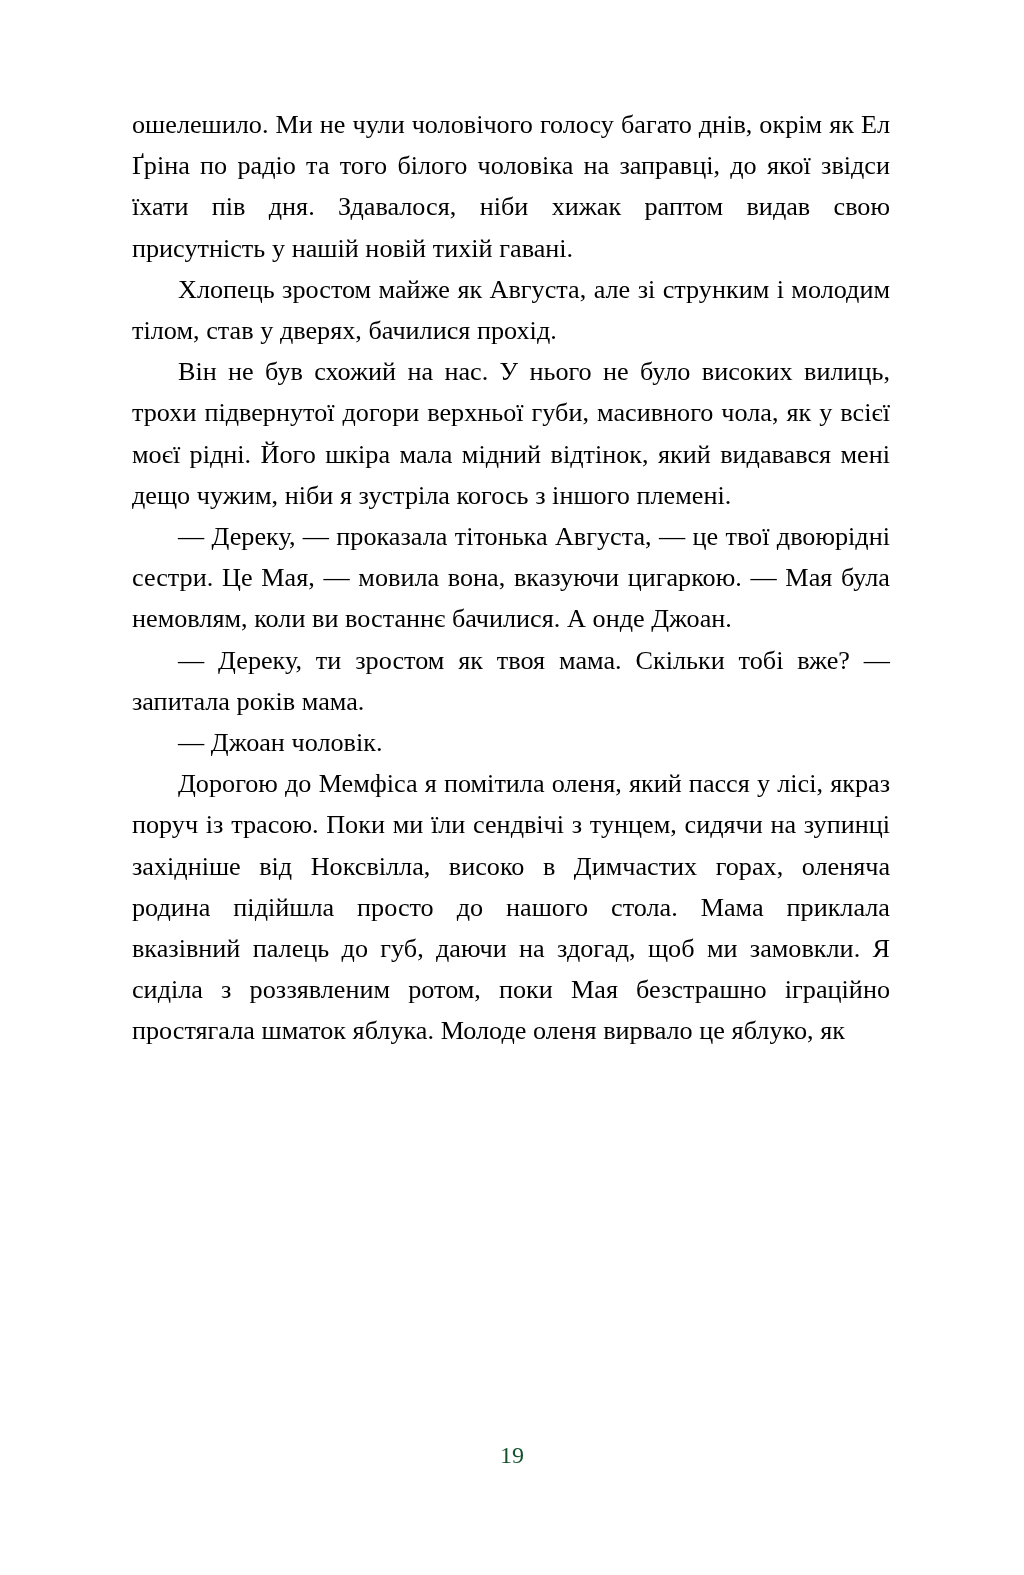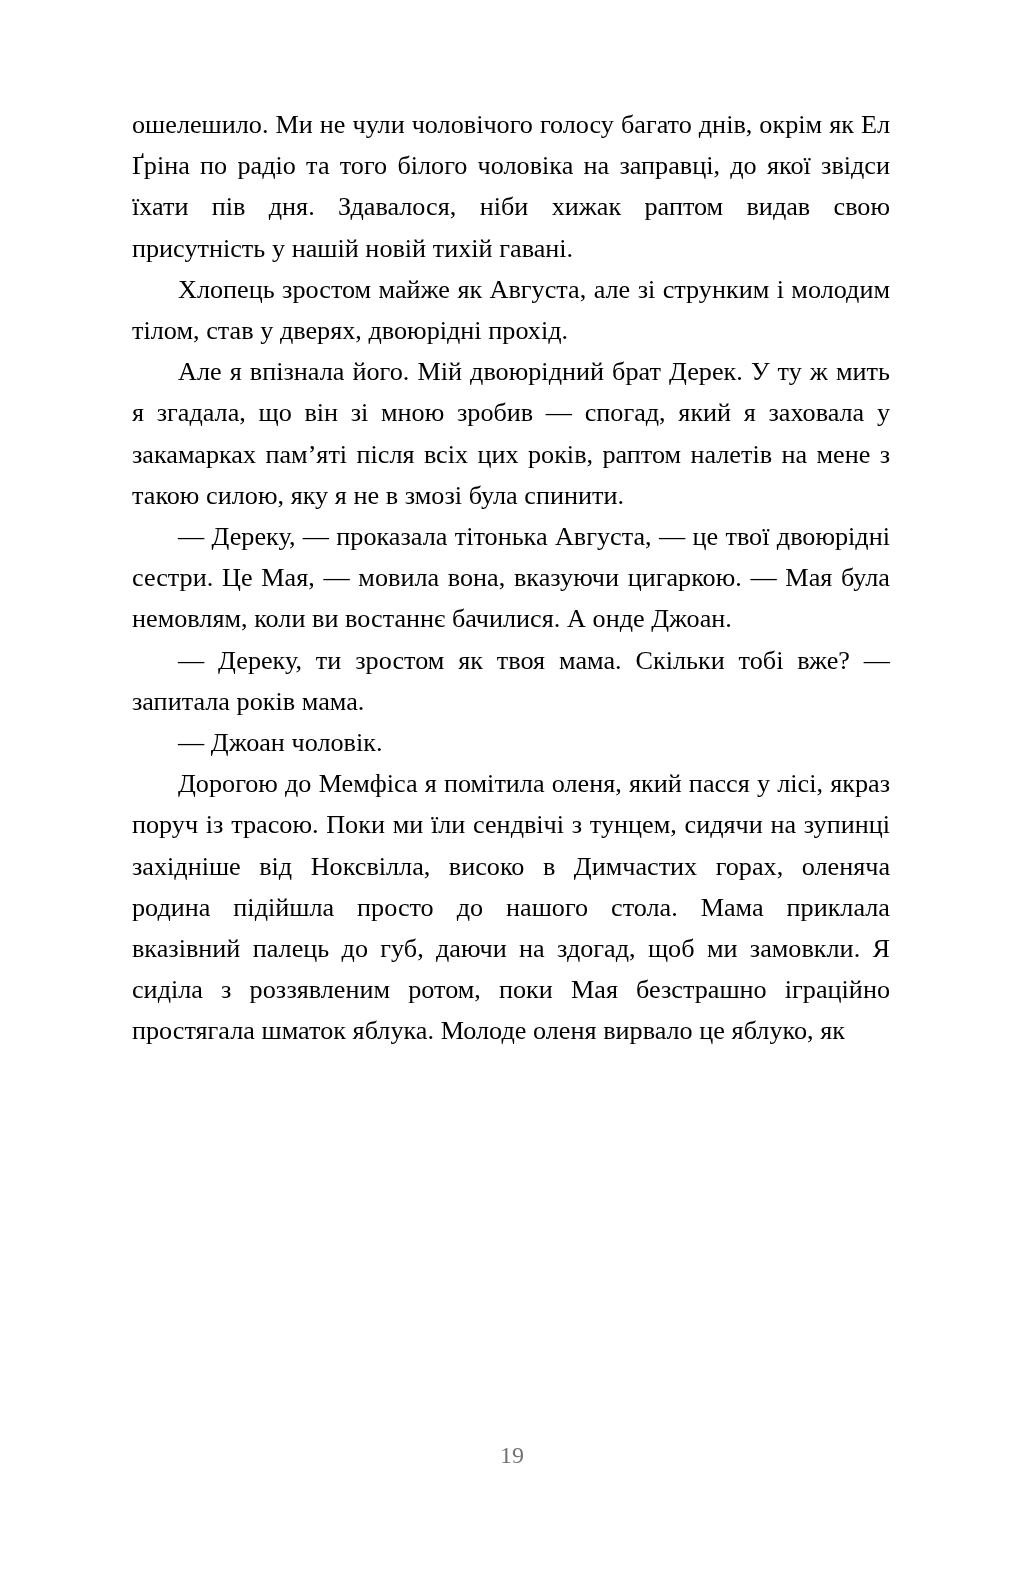"Хлопець зростом майже як Августа," p.para { text: двоюрідні -> бачилися }
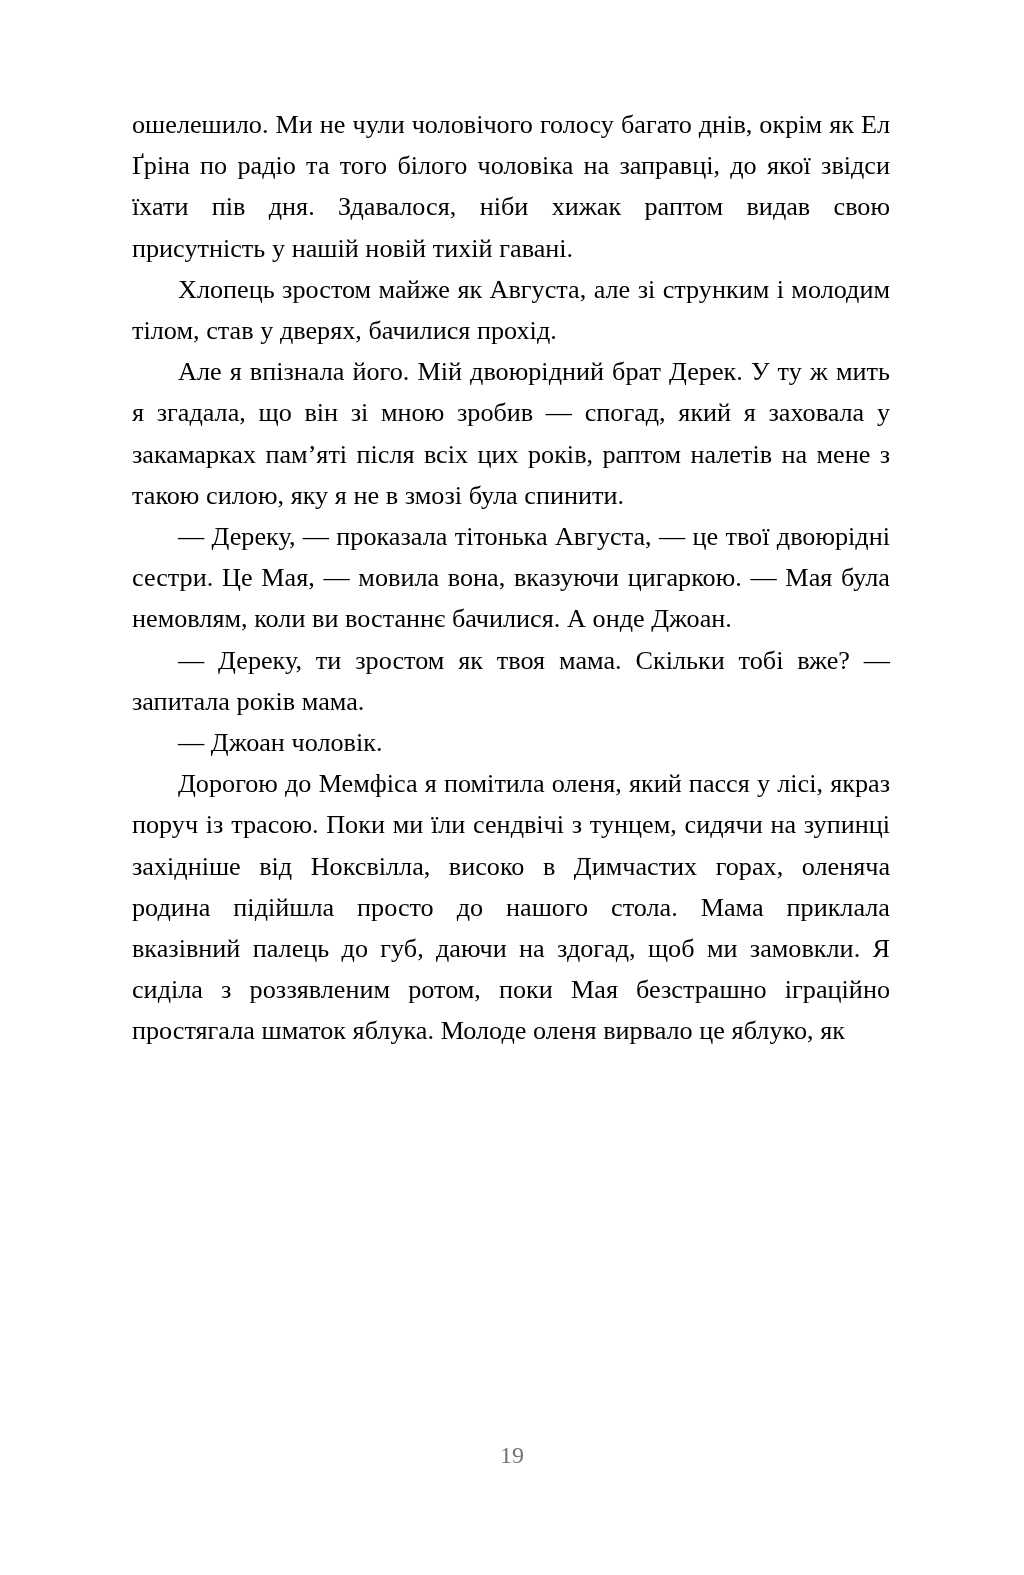"Він не був схожий на" p.para { html: none -> <p>Він не був схожий на нас. У нього не було високих вилиць, трохи підвернутої догори верхньої губи, масивного чола, як у всієї моєї рідні. Його шкіра мала мідний відтінок, який видавався мені дещо чужим, ніби я зустріла когось з іншого племені.</p> }
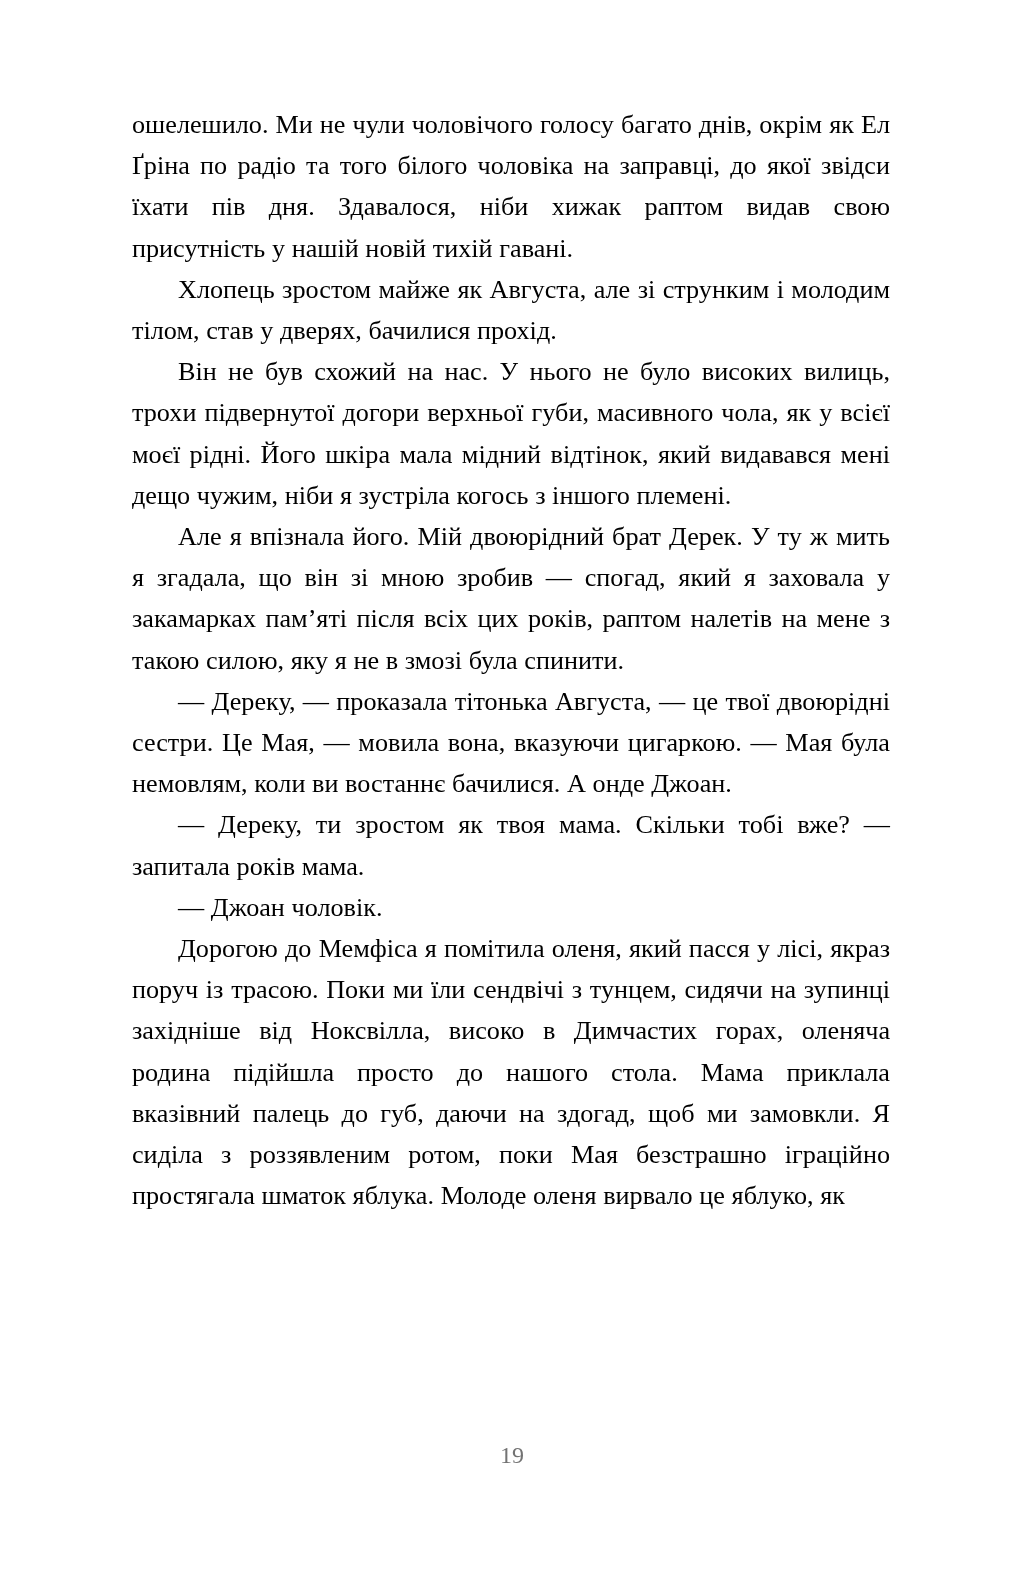"Але я впізнала його. Мій" p.para { html: <p>Але я впізнала його. Мій двоюрідний брат Дерек. У ту ж мить я згадала, що він зі мною зробив — спогад, який я заховала у закамарках пам’яті після всіх цих років, раптом налетів на мене з такою силою, яку я не в змозі була спинити.</p> -> none }
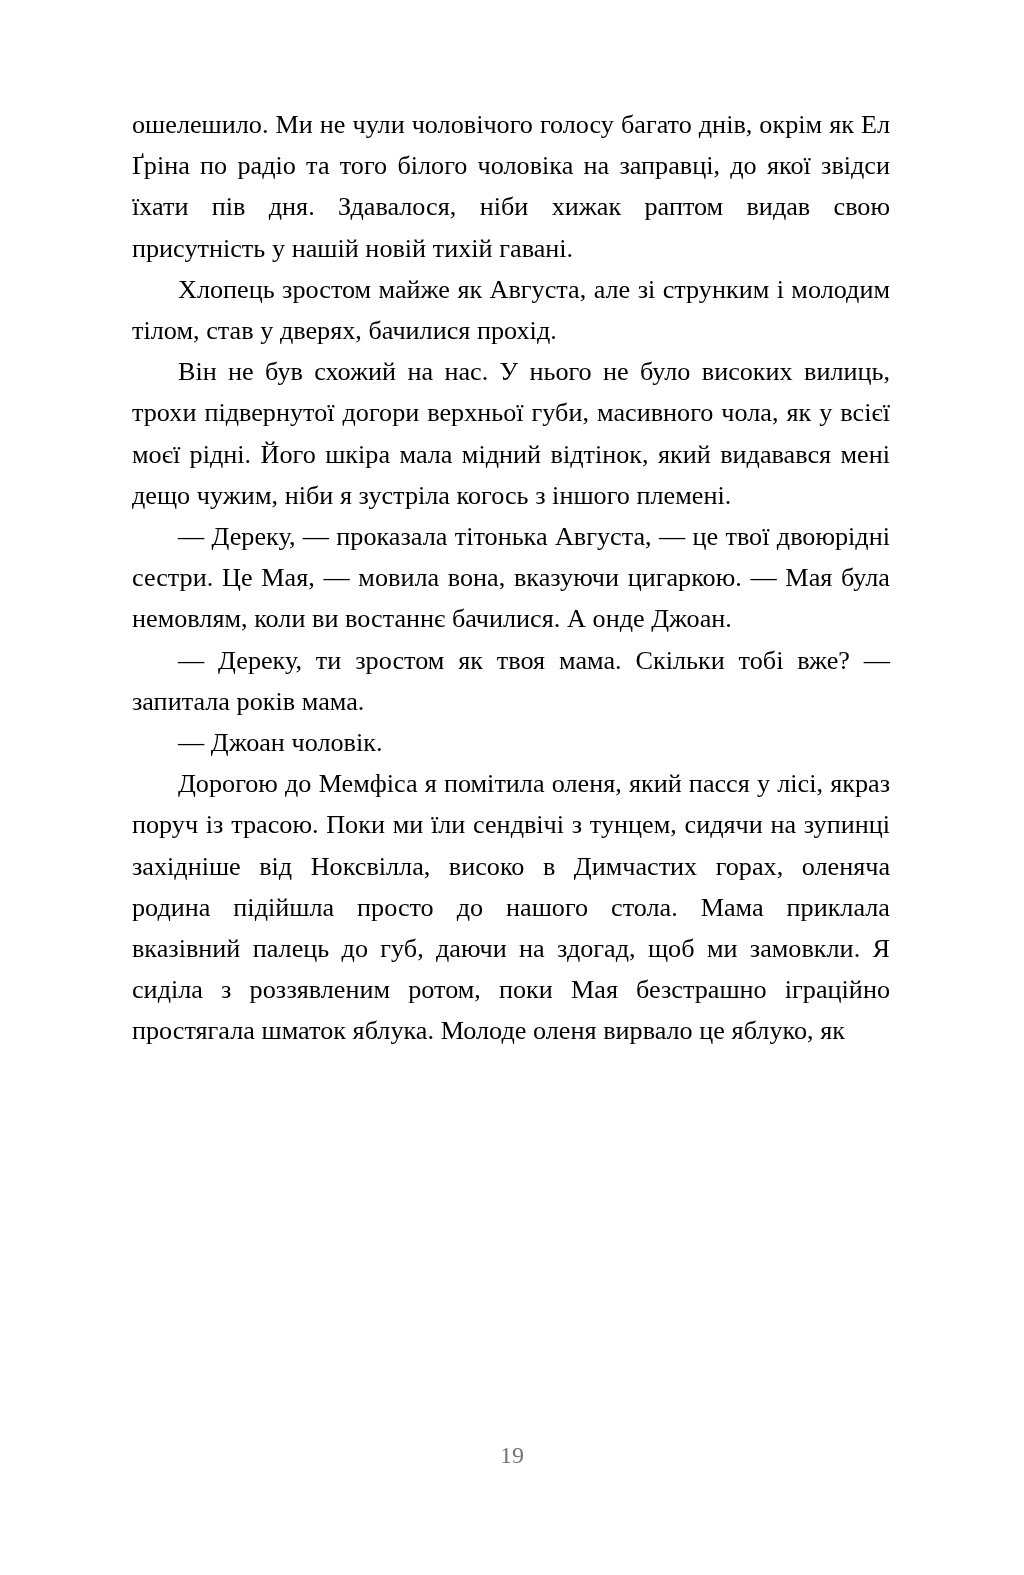"19" .page-number { color: #737373 -> #14532d }
